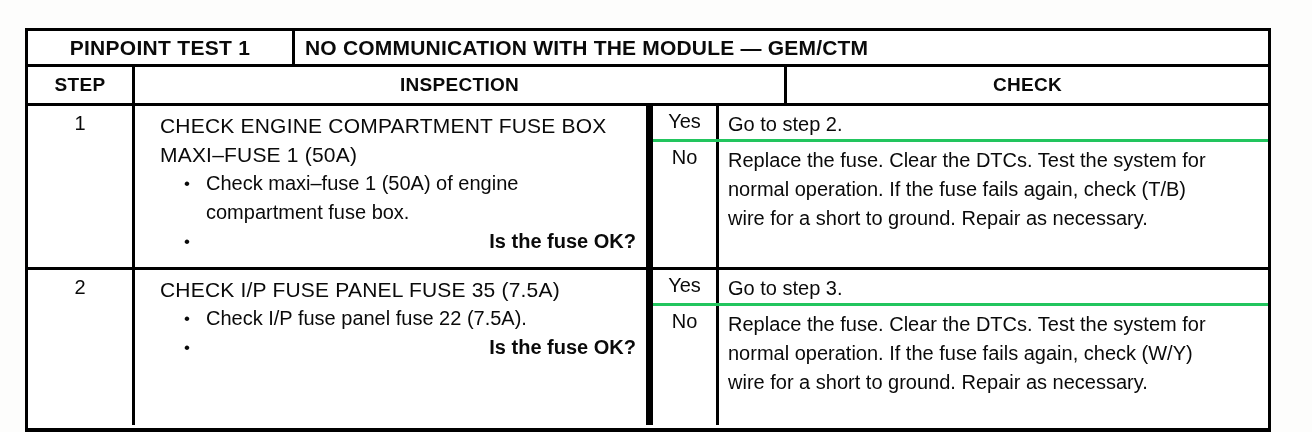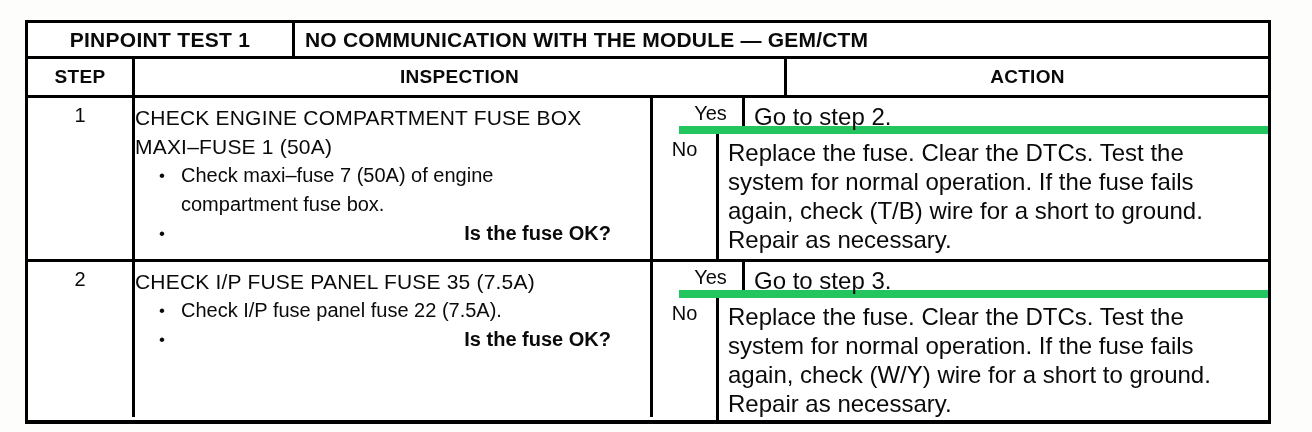"PINPOINT TEST 1" .pinpoint-table { top: 20px -> 28px }
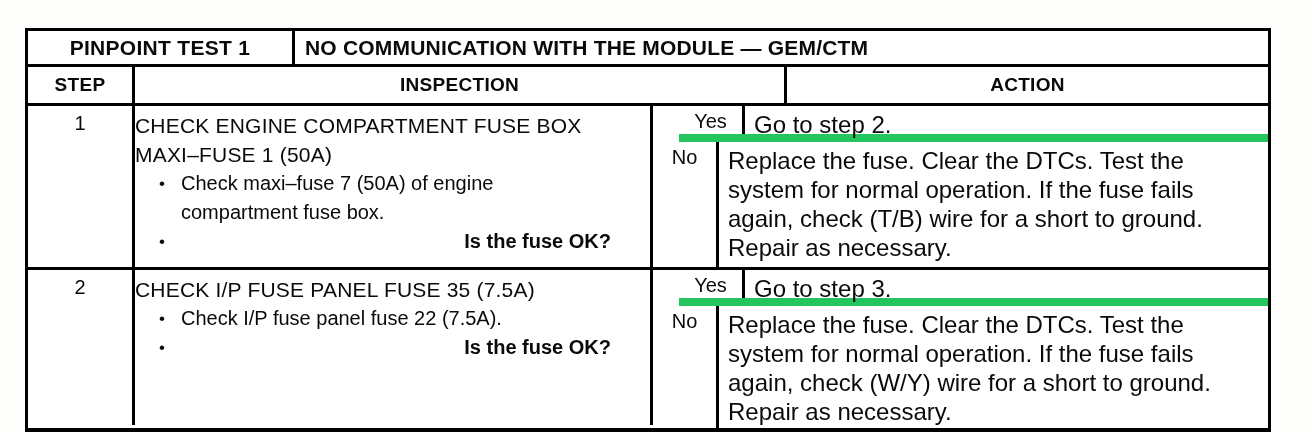"ACTION" div.hcell { text: ACTION -> CHECK }
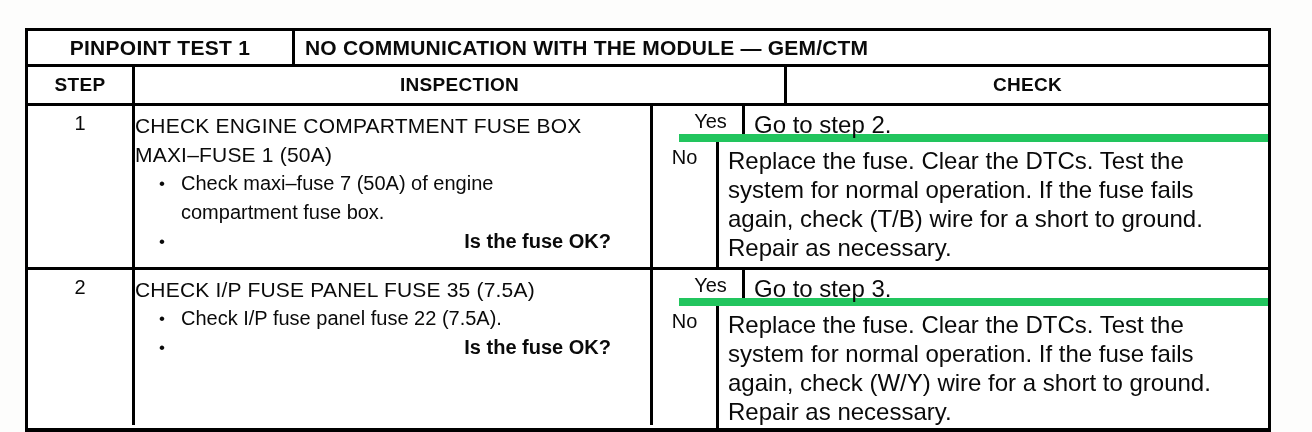"CHECK ENGINE COMPARTMENT FUSE BOX" .inspection-cell { border-right: 3px solid #000000 -> 7px solid #000000; padding: 5px 10px 0 0 -> 5px 10px 0 25px }
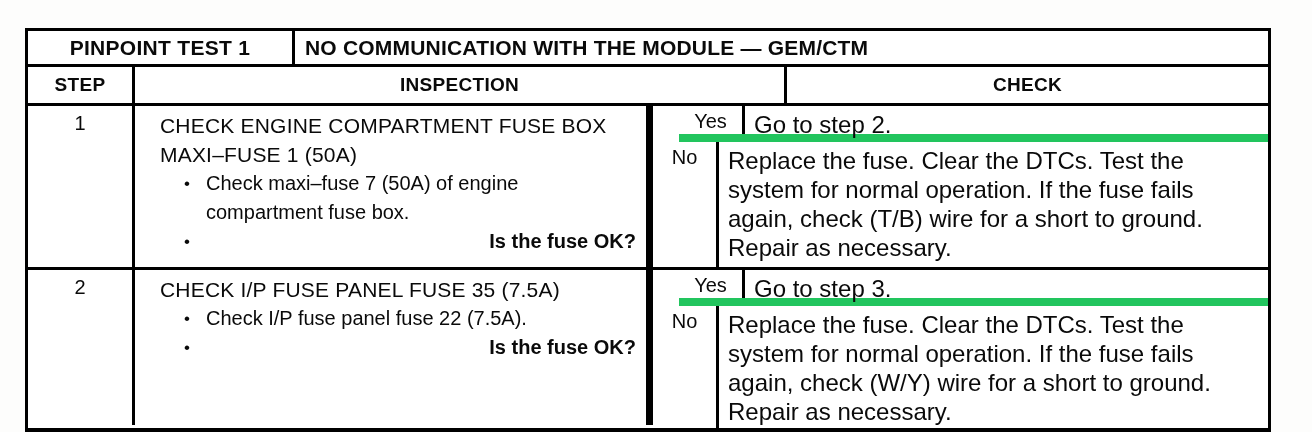"Yes" .action-subrow.yes-subrow { border-bottom: 8px solid #22c55e -> 3px solid #22c55e; margin-left: 26px -> none }
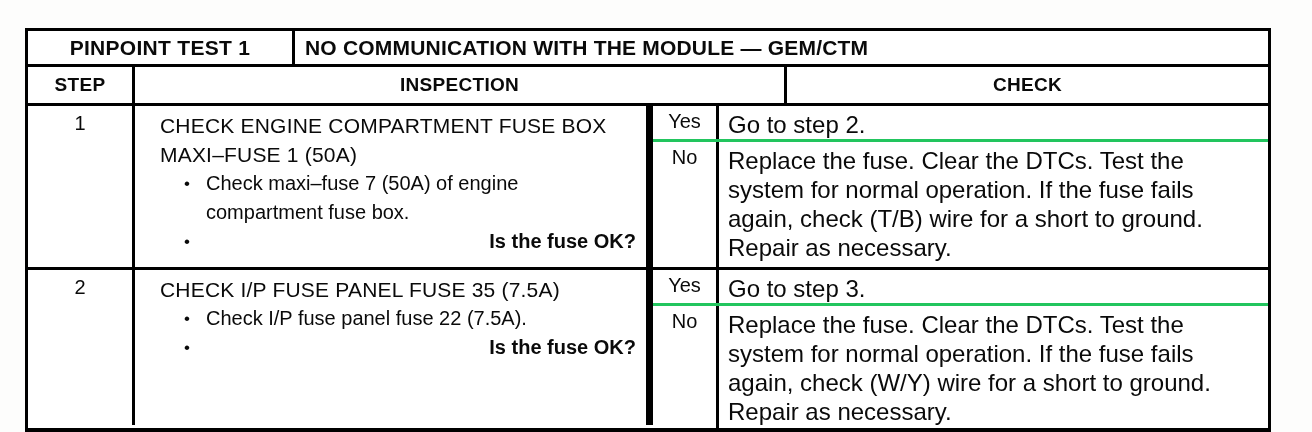"Go to step 2." .action-text-cell { font-size: 24px -> 20px }
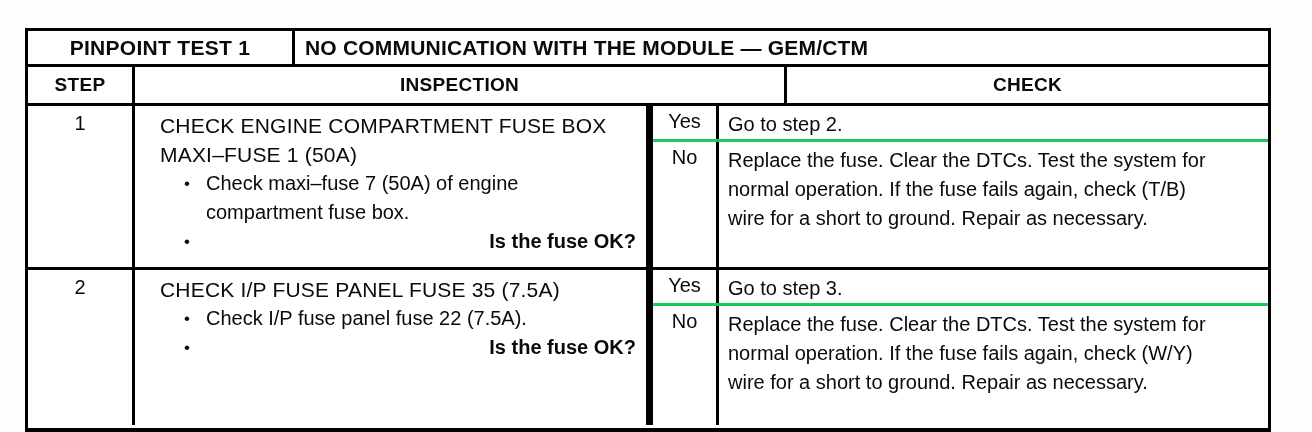"Check maxi–fuse 7 (50A) of" span.bullet-text { text: 7 -> 1 }
